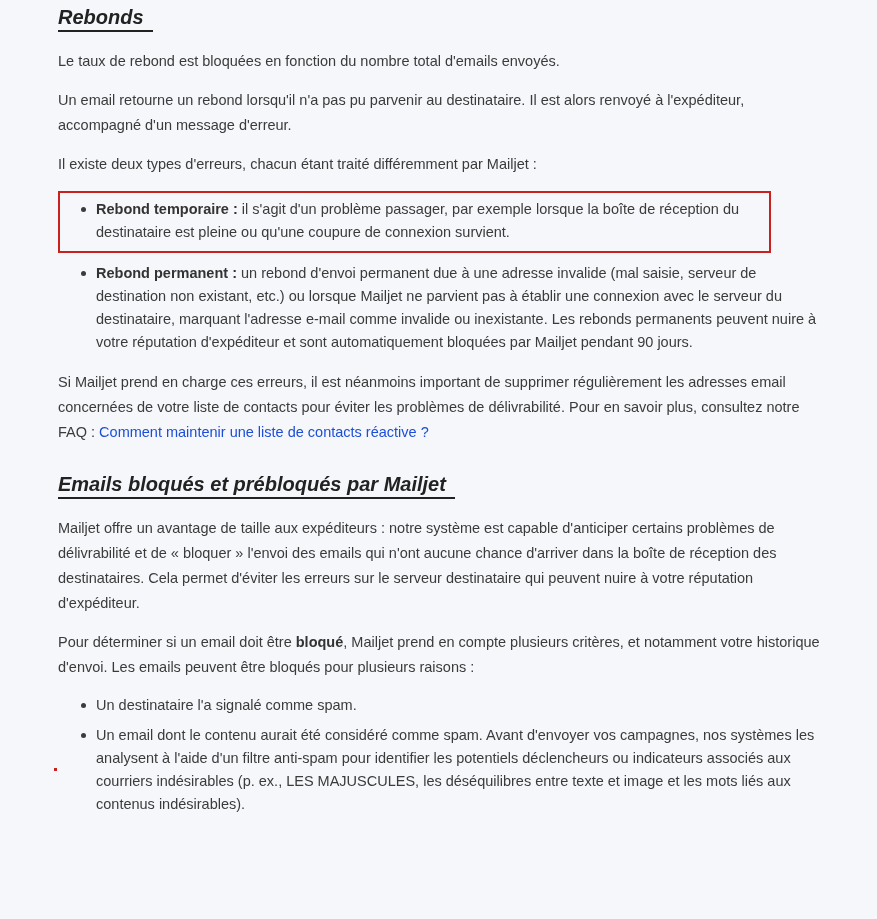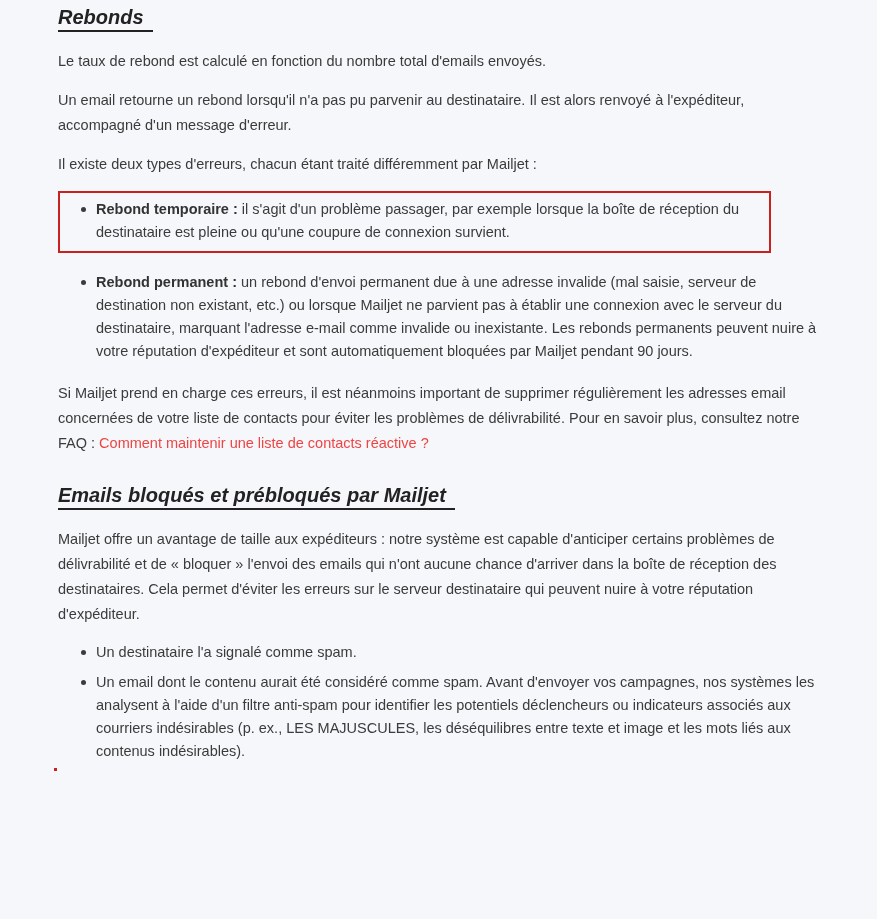"Le taux de rebond est" p.para { text: calculé -> bloquées }
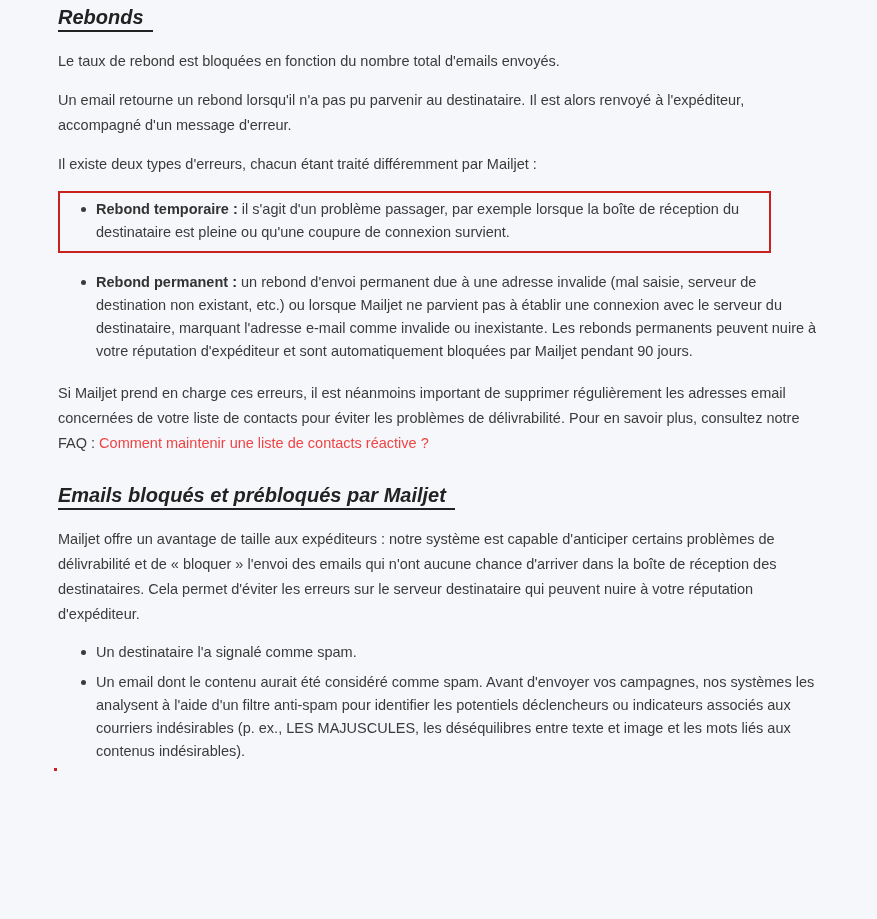"Rebond temporaire : il s'agit" ul.list li { margin-bottom: 18px -> 9px }
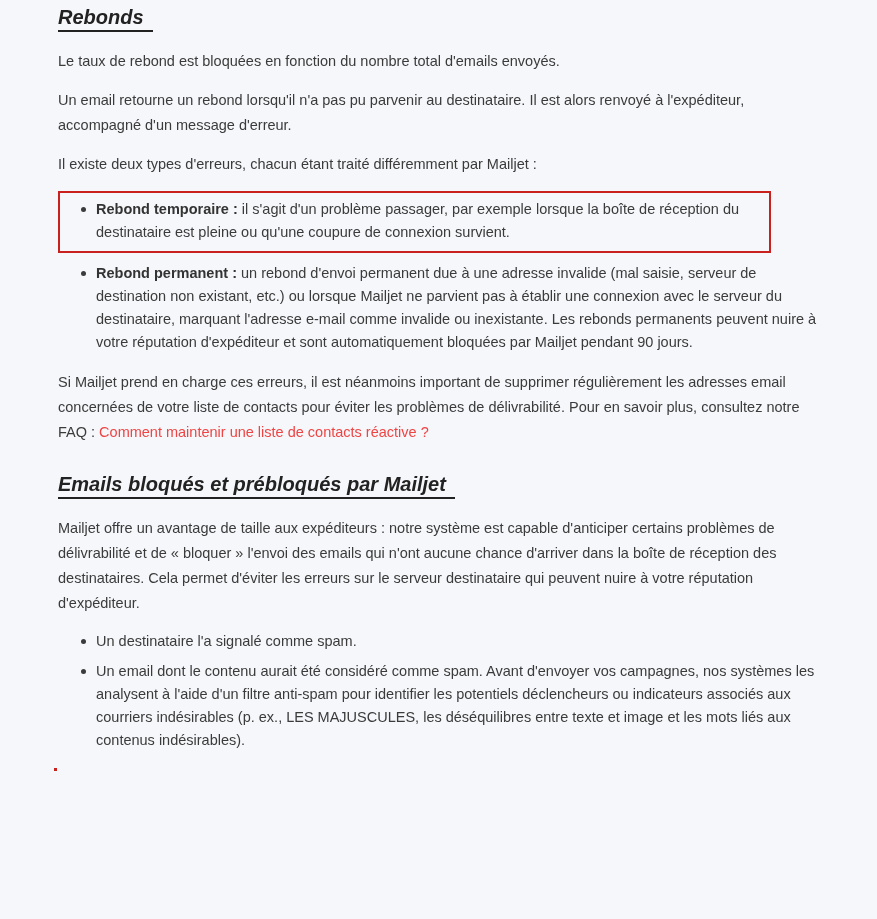"Comment maintenir une liste de" a.link { color: #ef4444 -> #1d4ed8 }
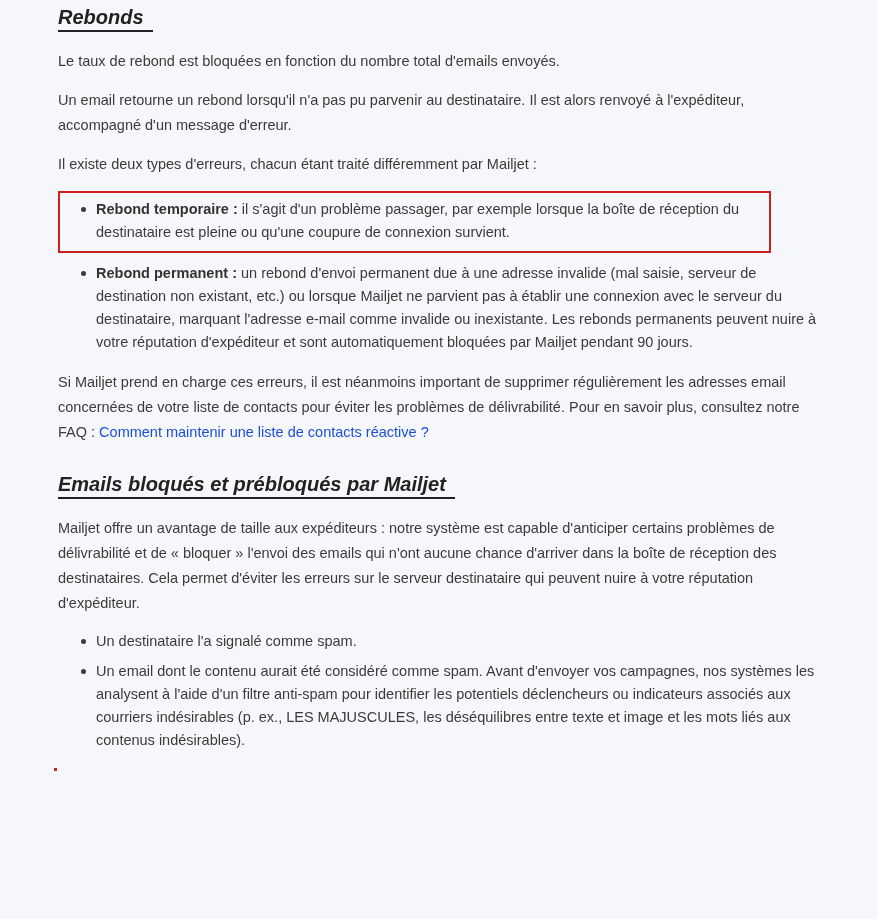"Pour déterminer si un email" p.para { html: none -> <p><span>Pour déterminer si un email doit être </span><strong>bloqué</strong><span>, Mailjet prend en compte plusieurs critères, et notamment votre historique d'envoi. Les emails peuvent être bloqués pour plusieurs raisons :</span></p> }
